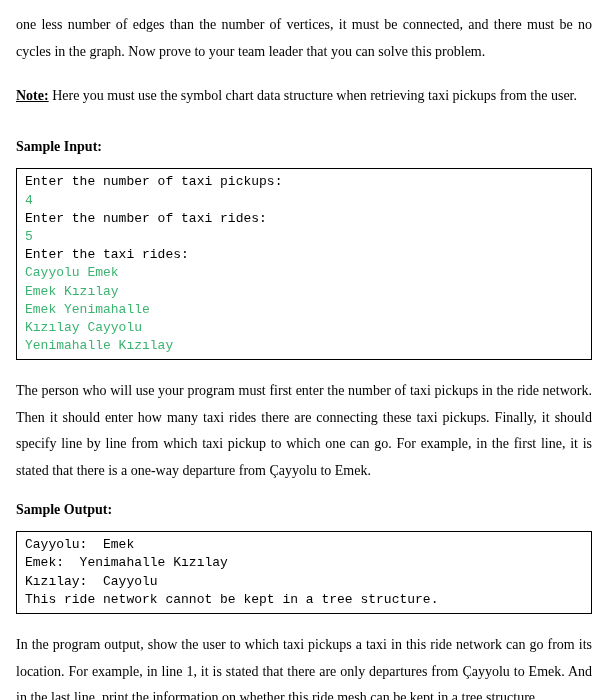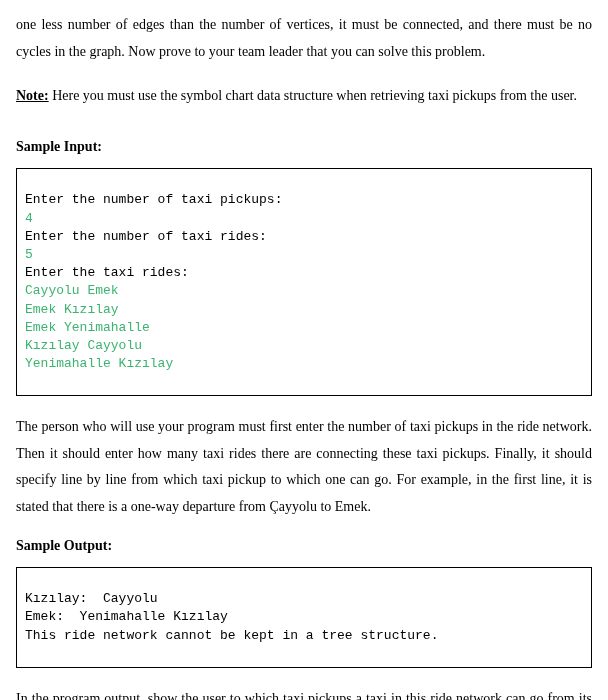"Enter the number of taxi" .code-box { padding: 22px 8px -> 4px 8px }
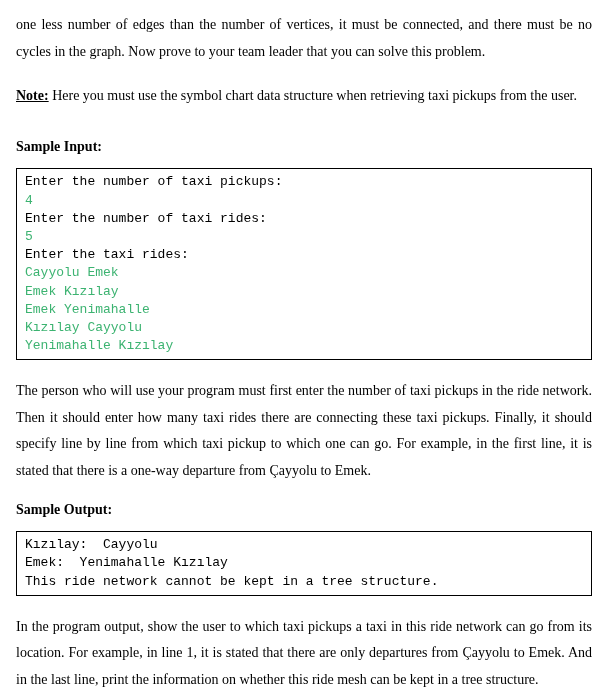"Cayyolu: Emek" span.code-line { html: none -> <span>Cayyolu: Emek</span> }
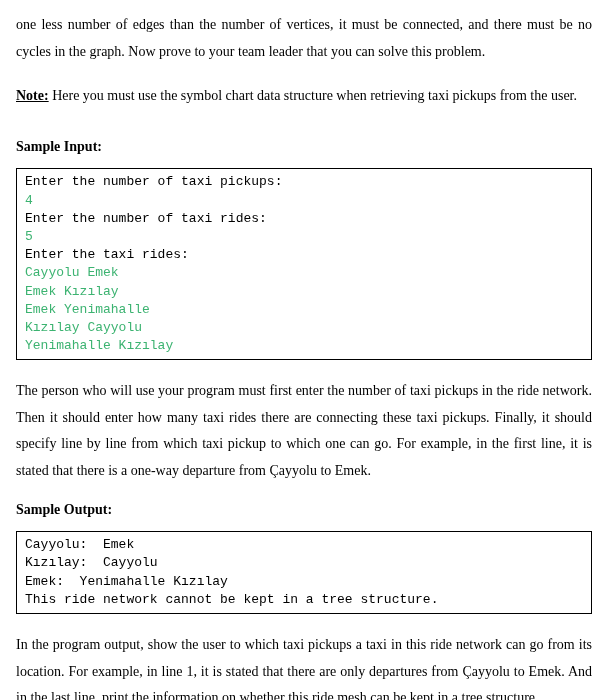"Kızılay: Cayyolu" span.code-line { order: before "Emek: Yenimahalle Kızılay" -> after "Emek: Yenimahalle Kızılay" }
